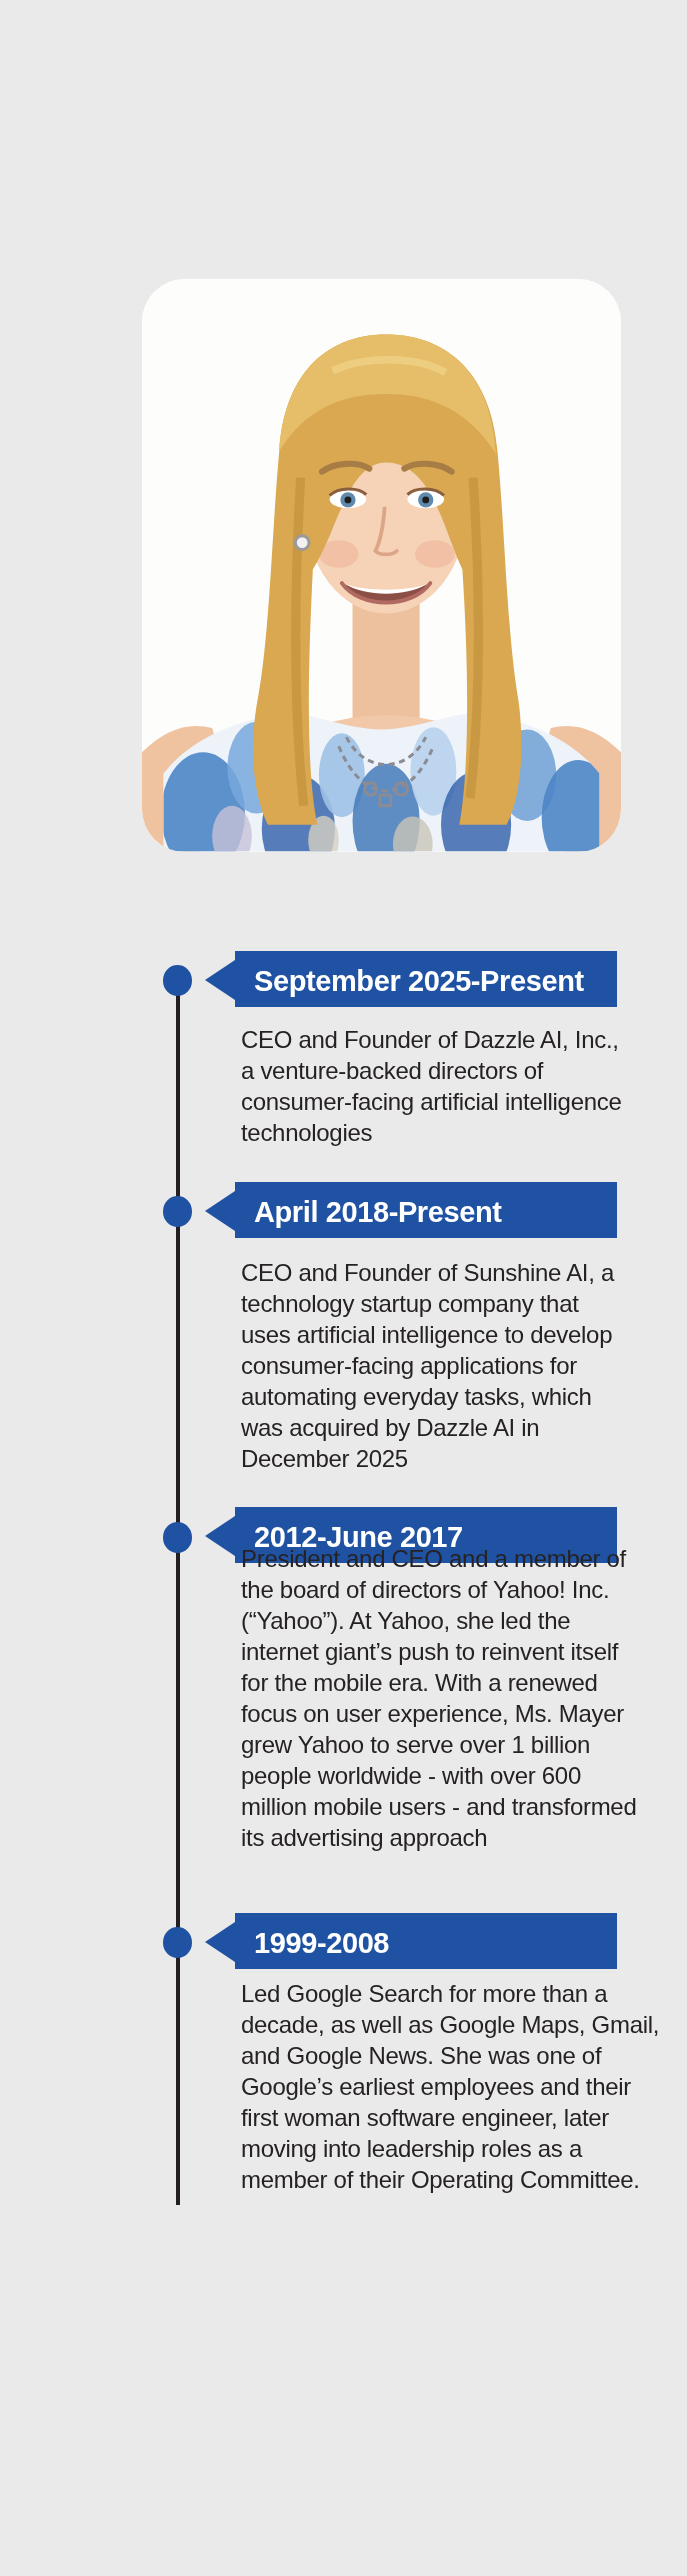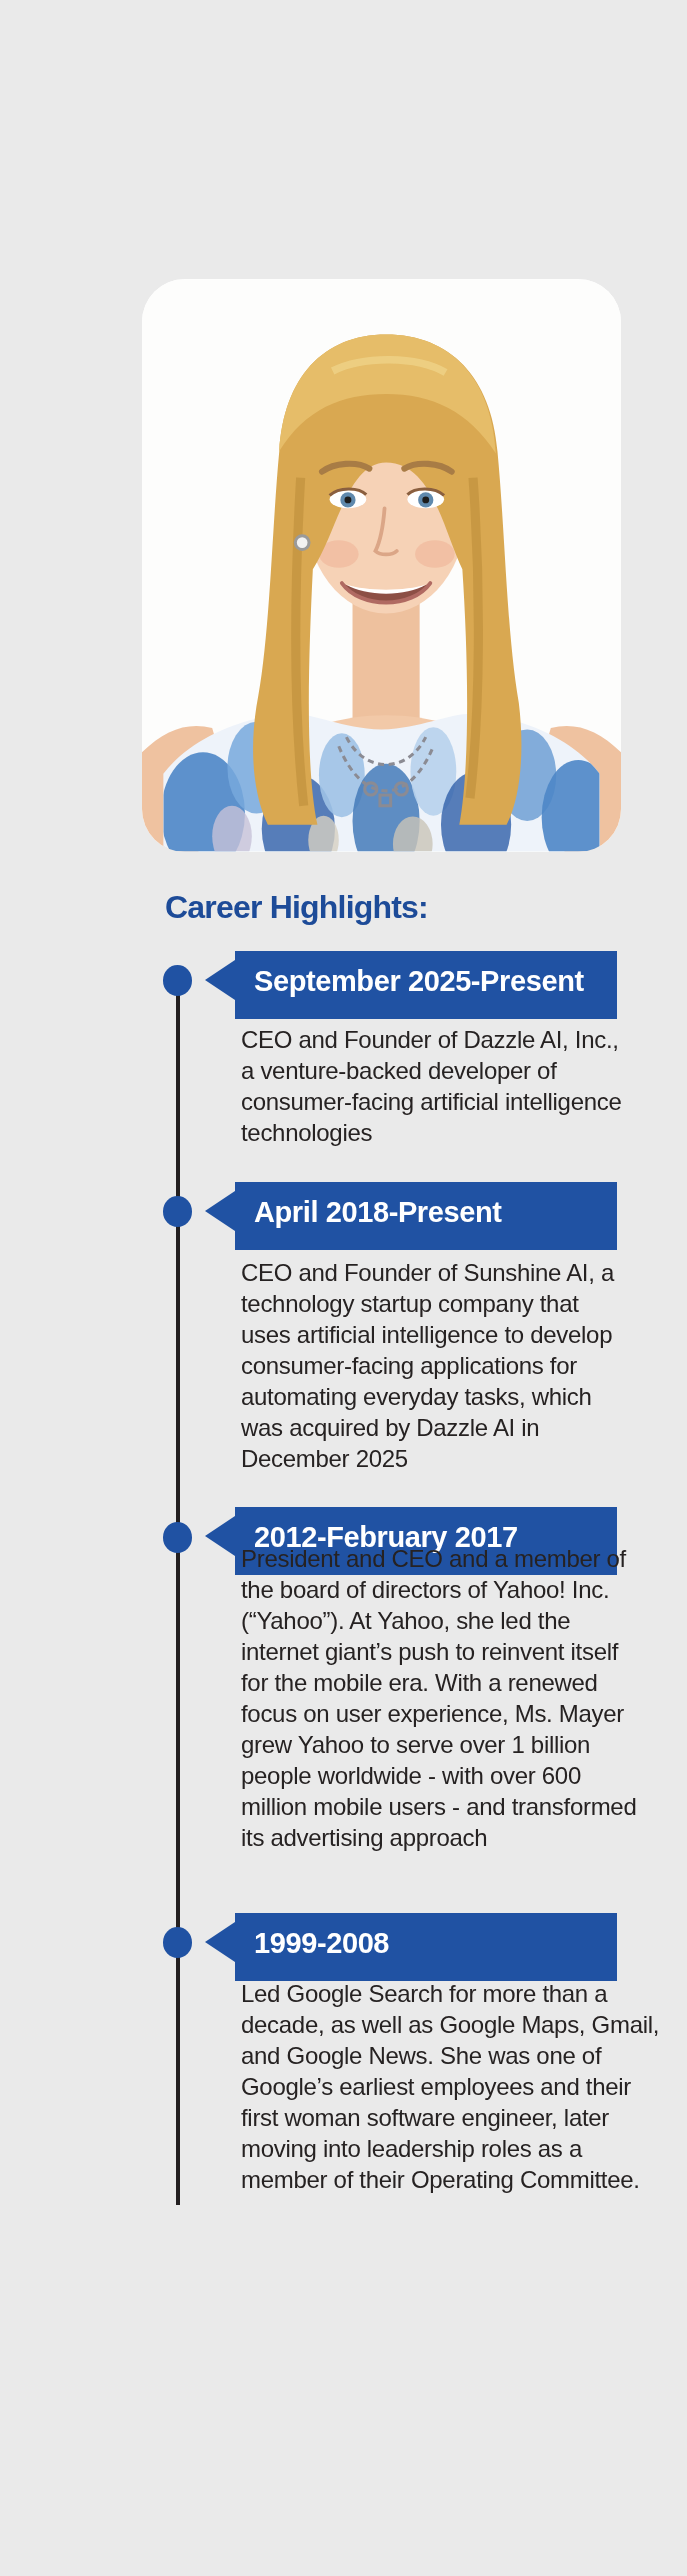"Career Highlights:" h1.heading { html: <h1>Career Highlights:</h1> -> none }
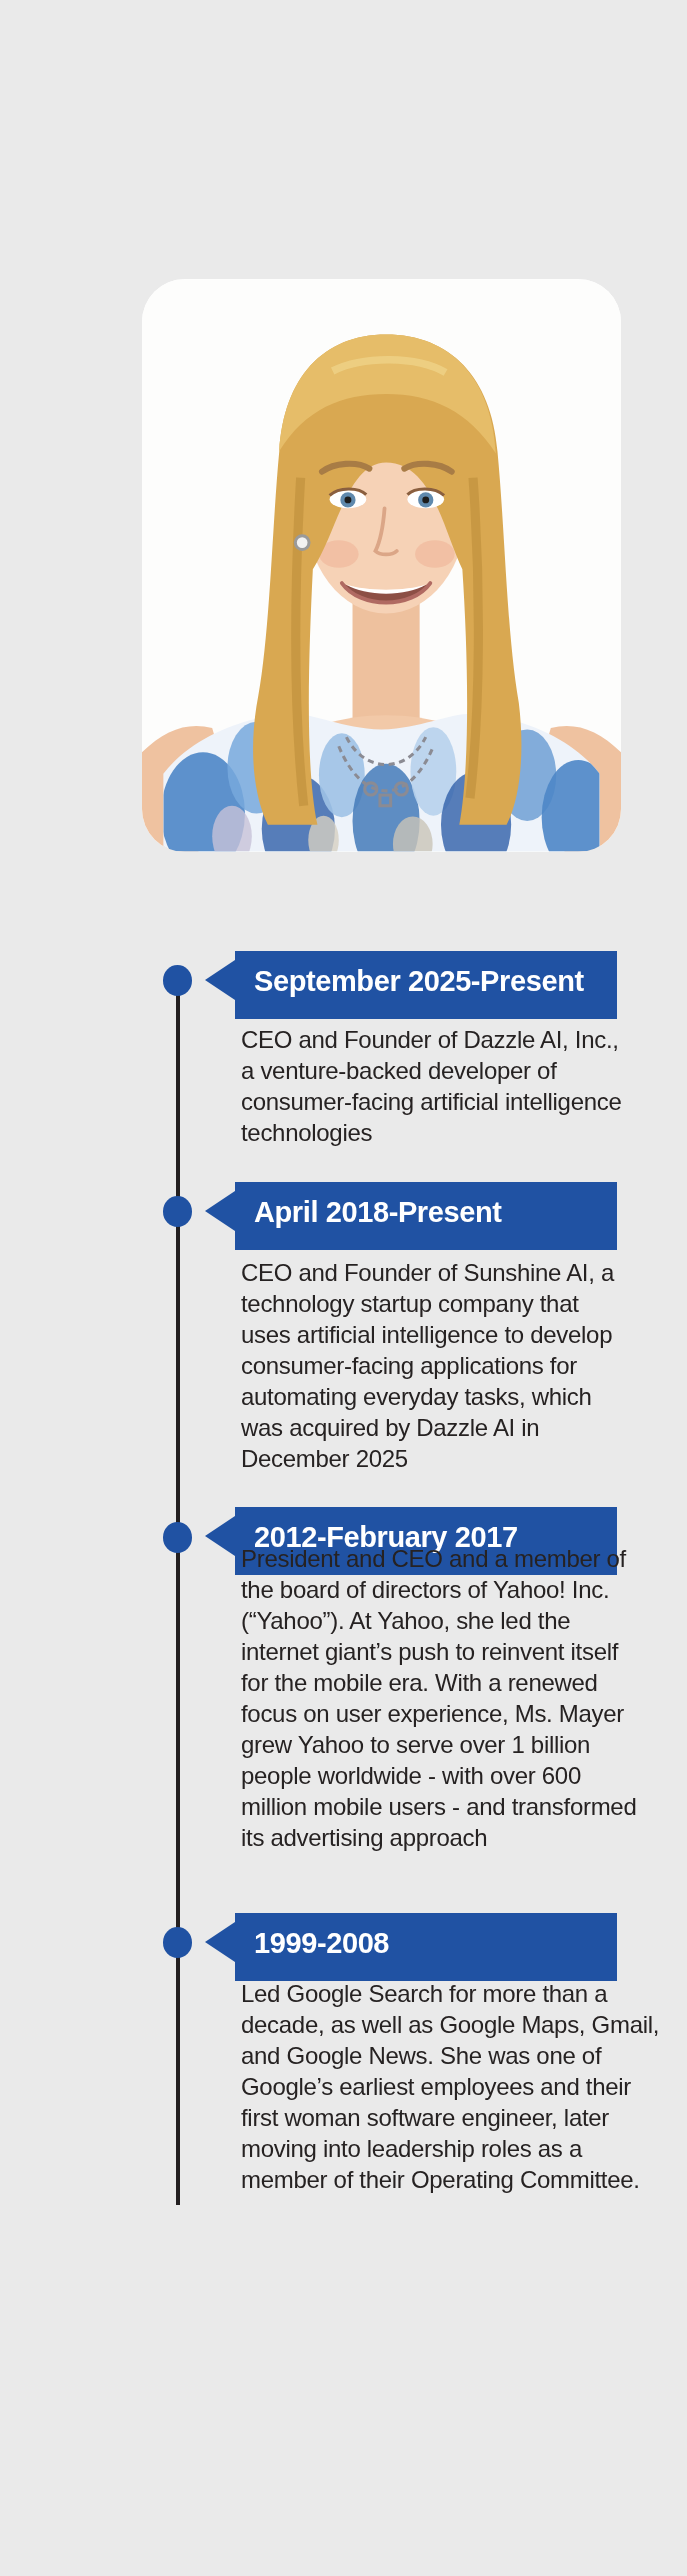"September 2025-Present" .banner { height: 68px -> 56px }
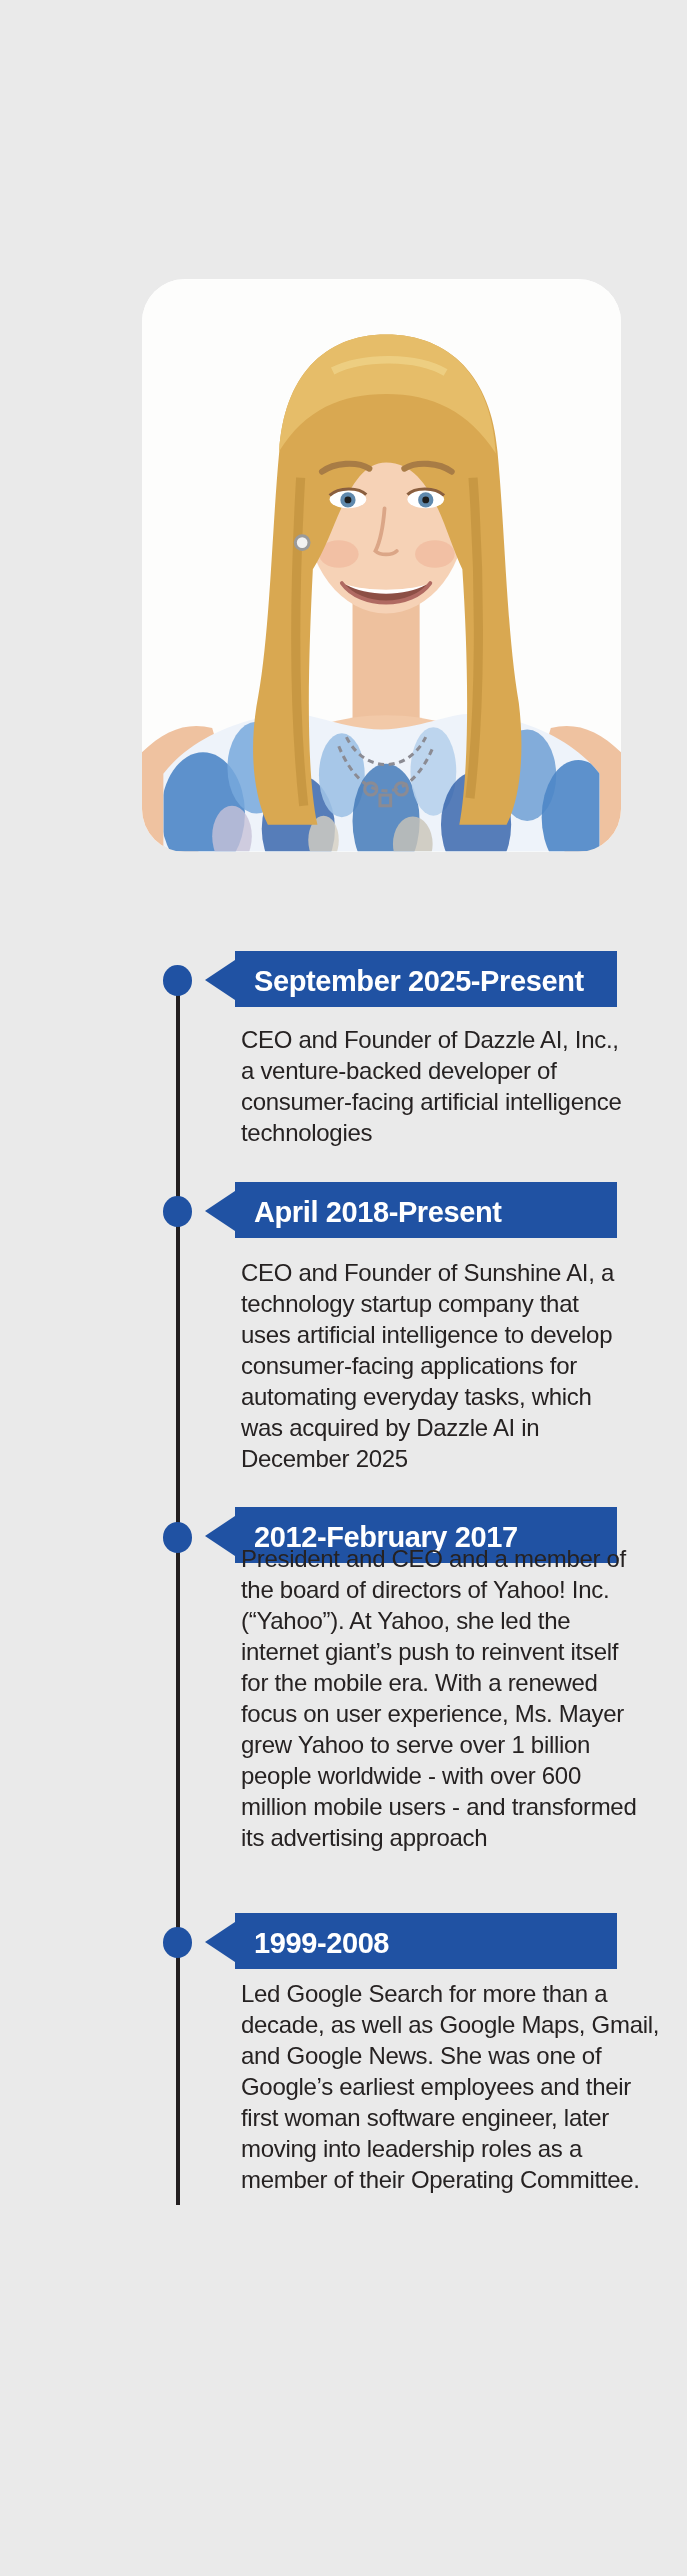"CEO and Founder of Dazzle" div.desc { text: developer -> directors }
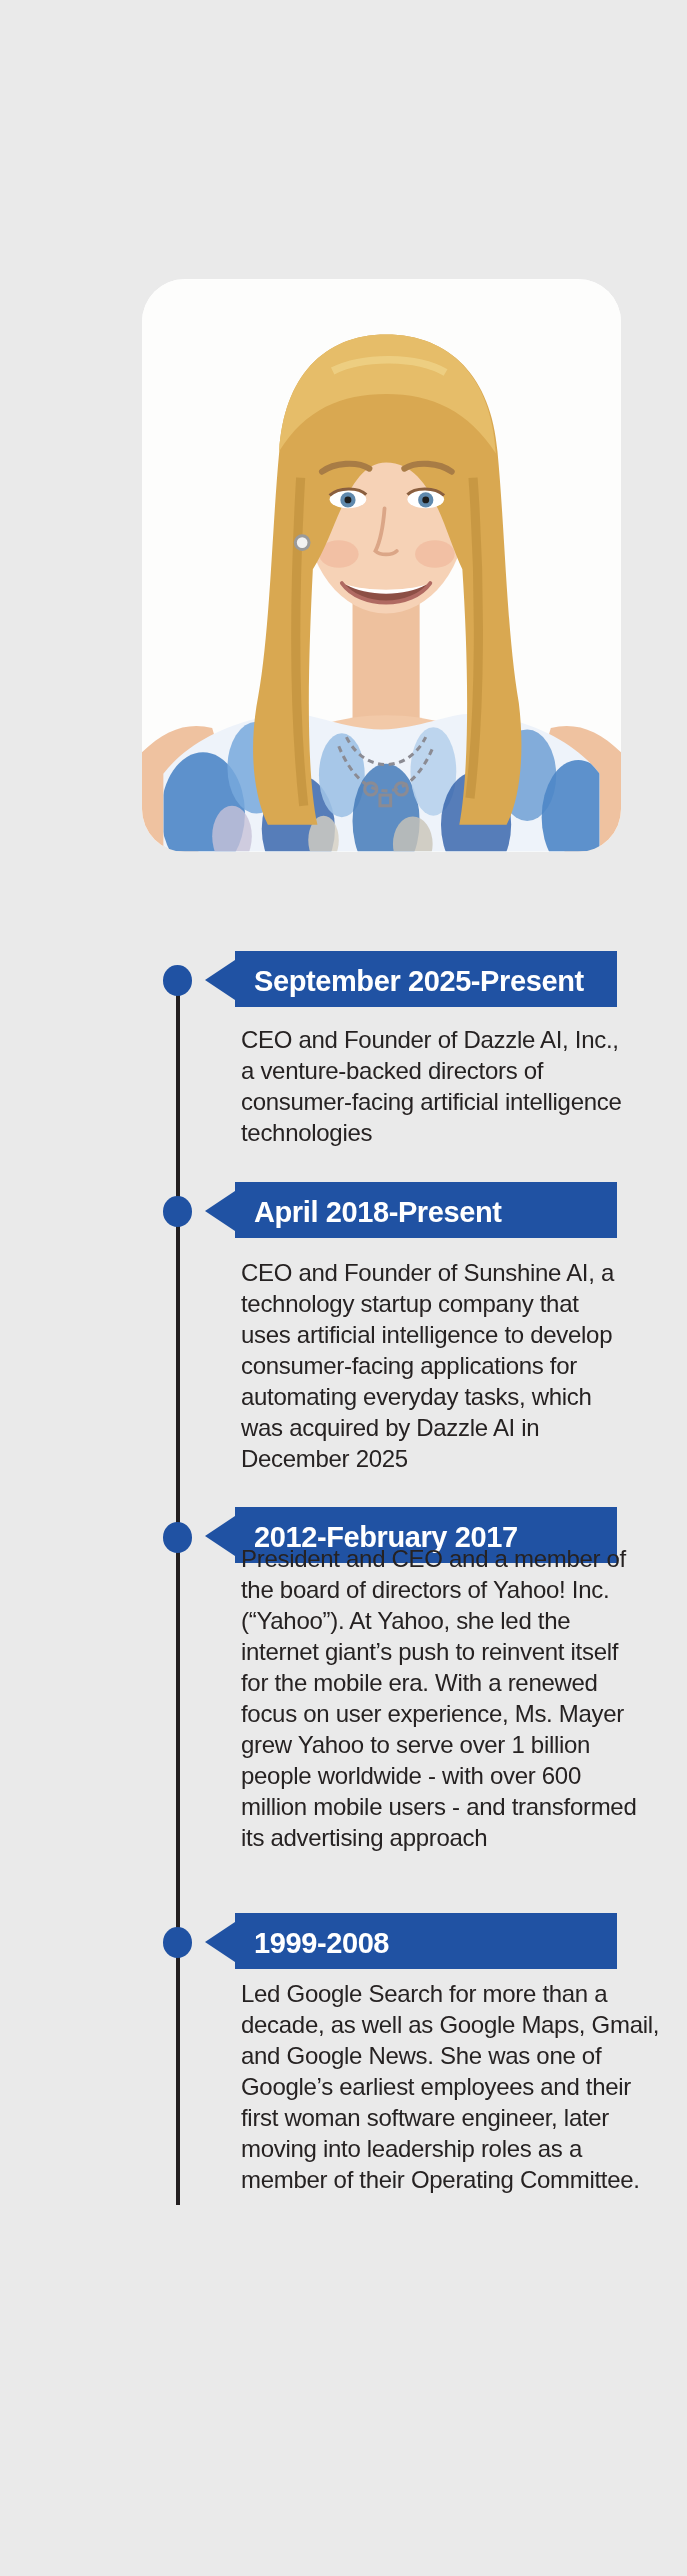"2012-February 2017" span.period { text: 2012-February -> 2012-June }
